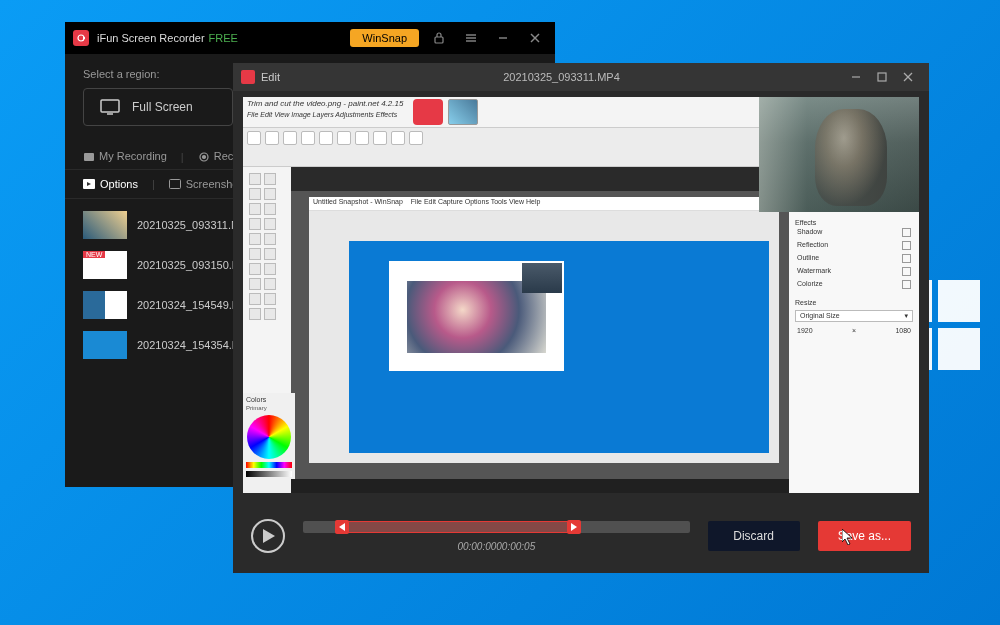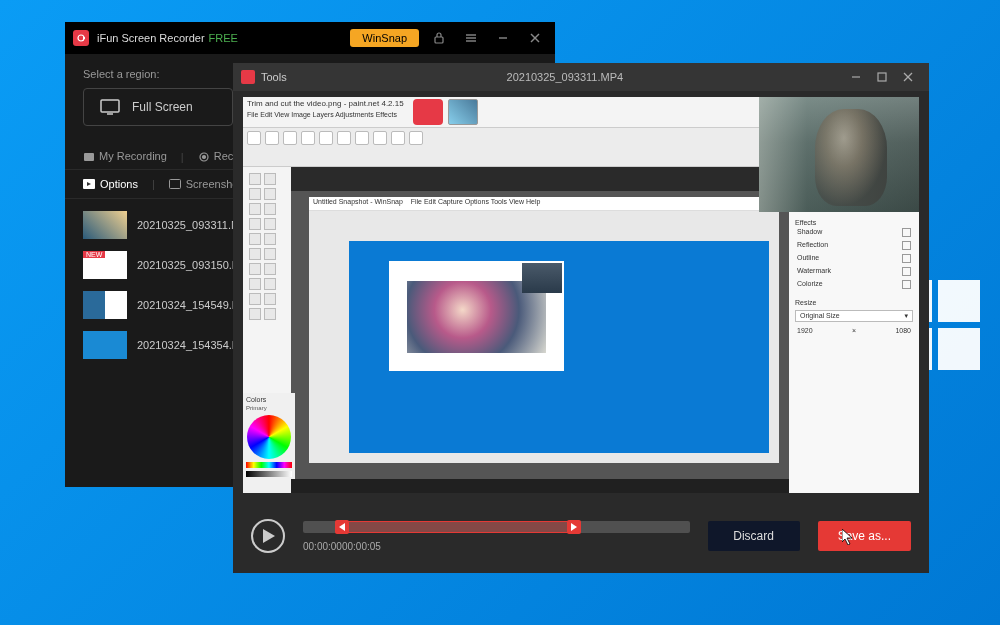"Tools" span { text: Tools -> Edit }
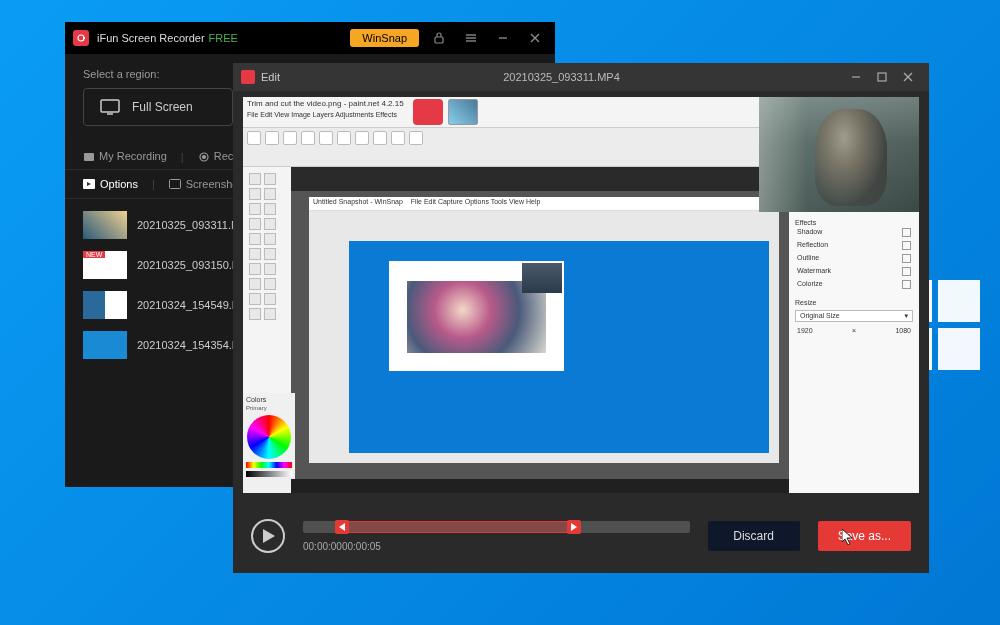"Trim and cut the video.png" .pv-top { font-style: none -> italic }
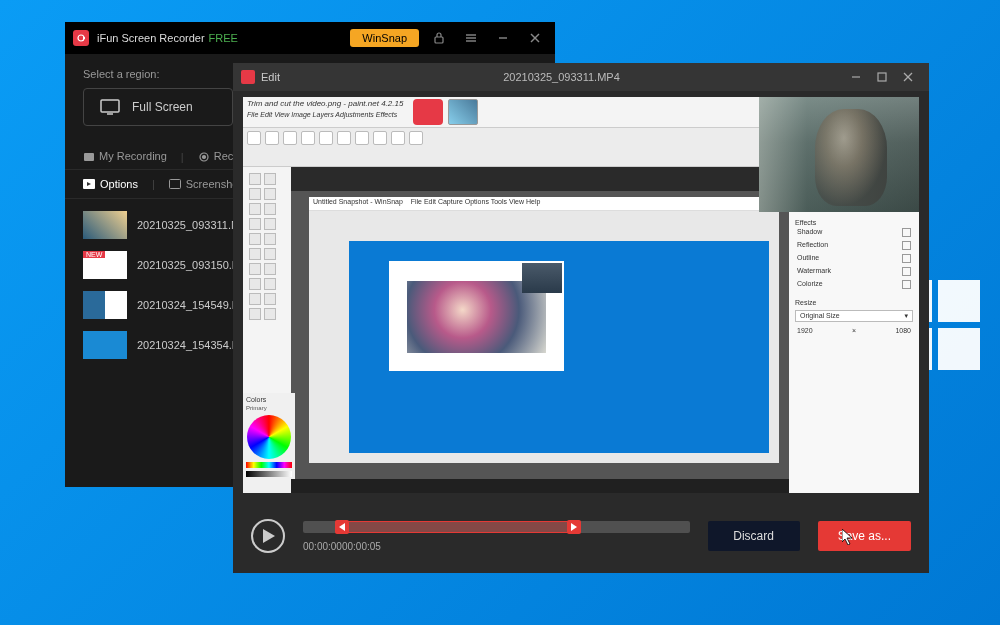"00:00:00" .times { font-style: none -> italic; justify-content: flex-start -> center }
